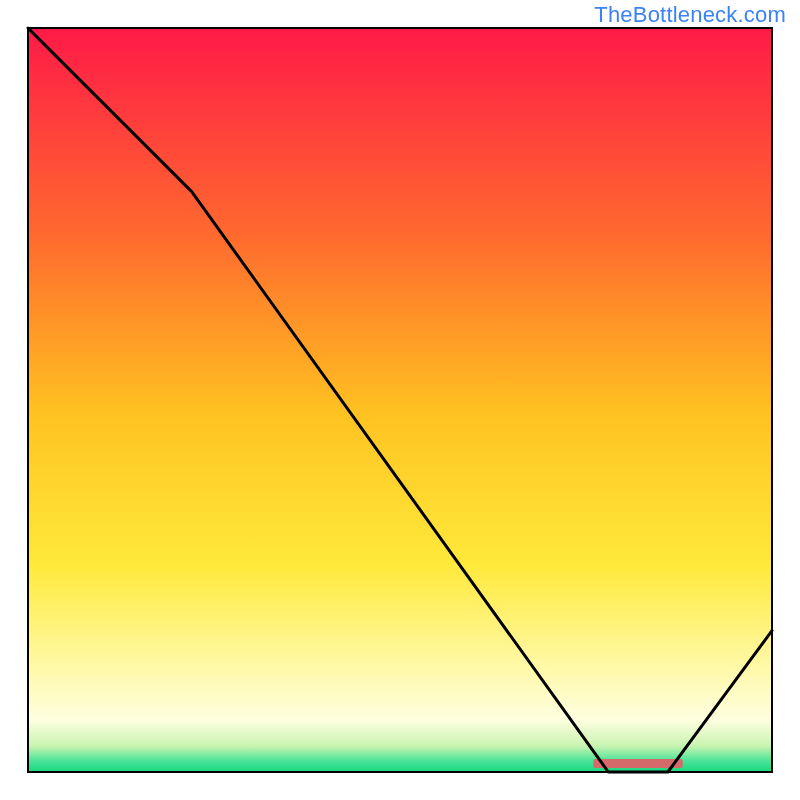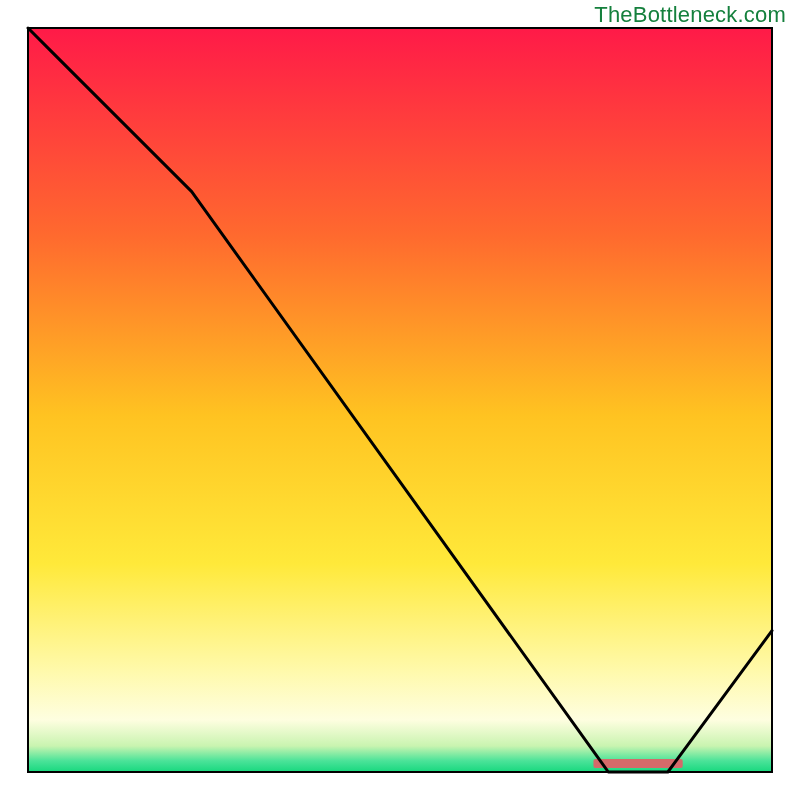"TheBottleneck.com" .watermark { color: #15803d -> #3b82f6 }
